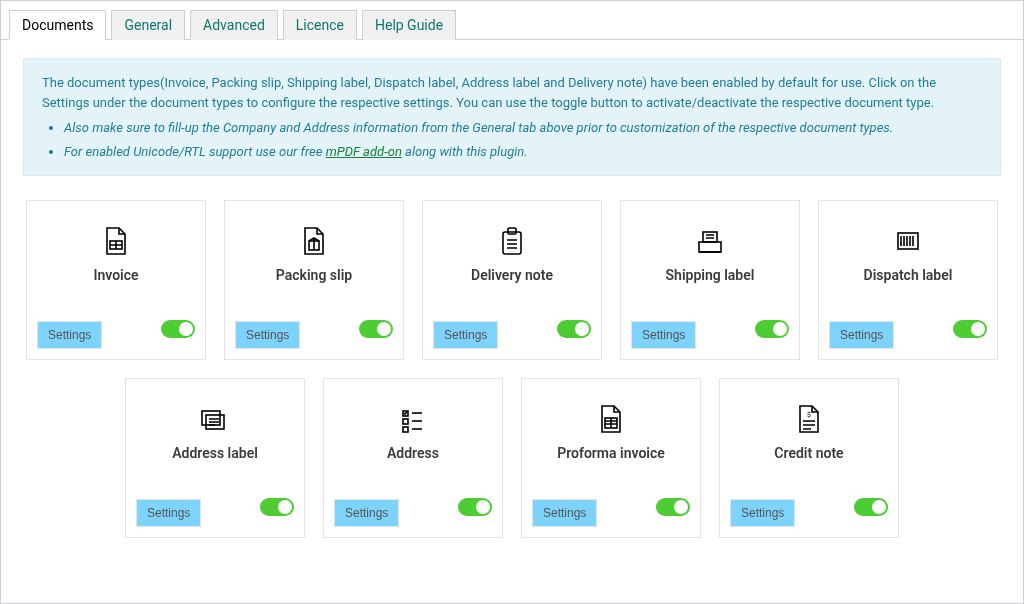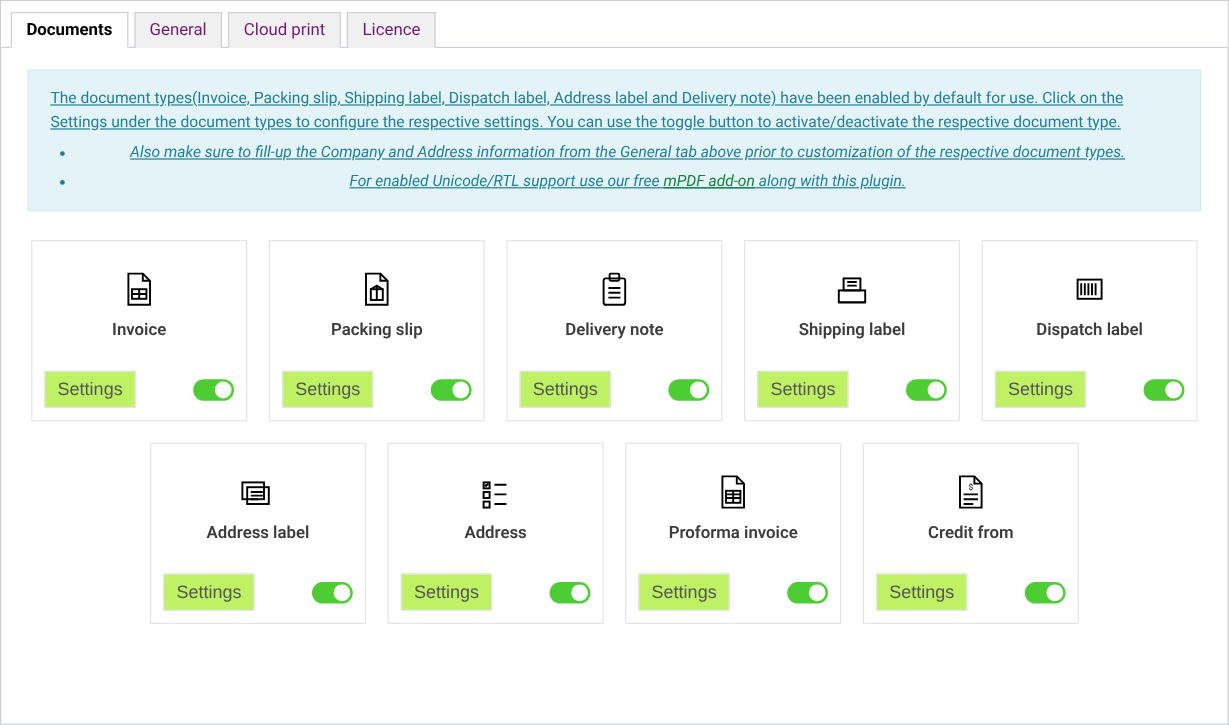"Documents" .tab.active { font-weight: 700 -> 400 }
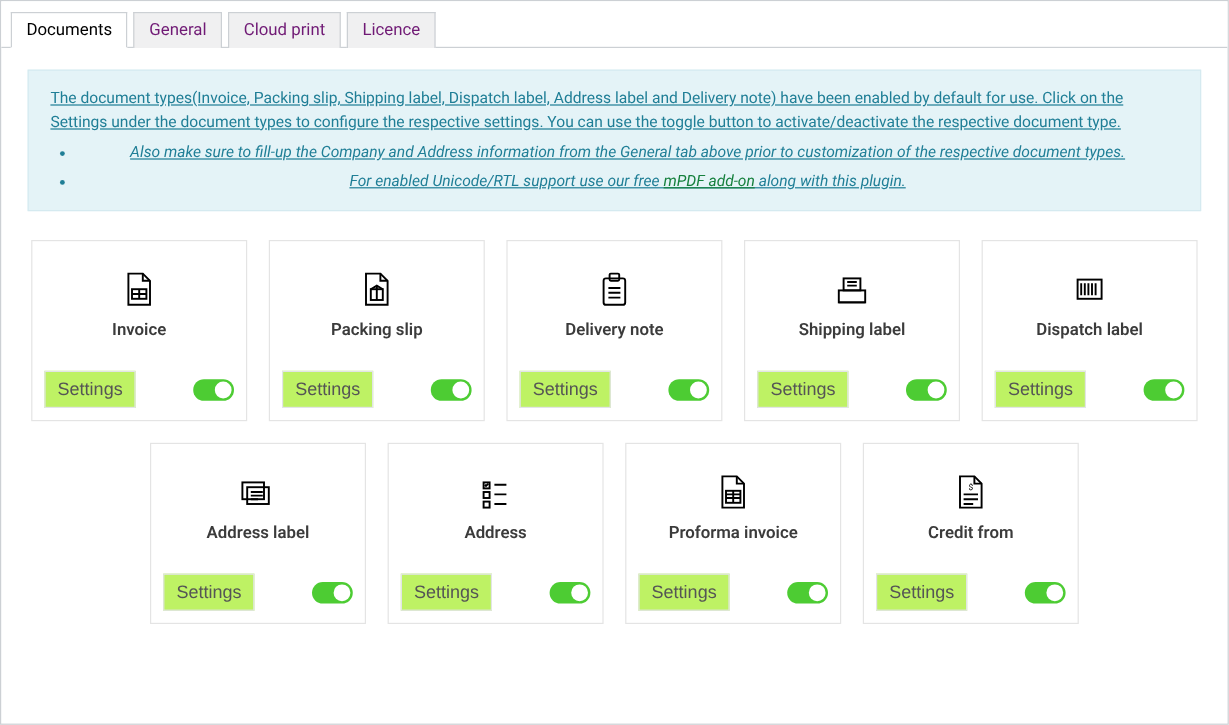"General" .tab { color: #701a75 -> #0f766e }
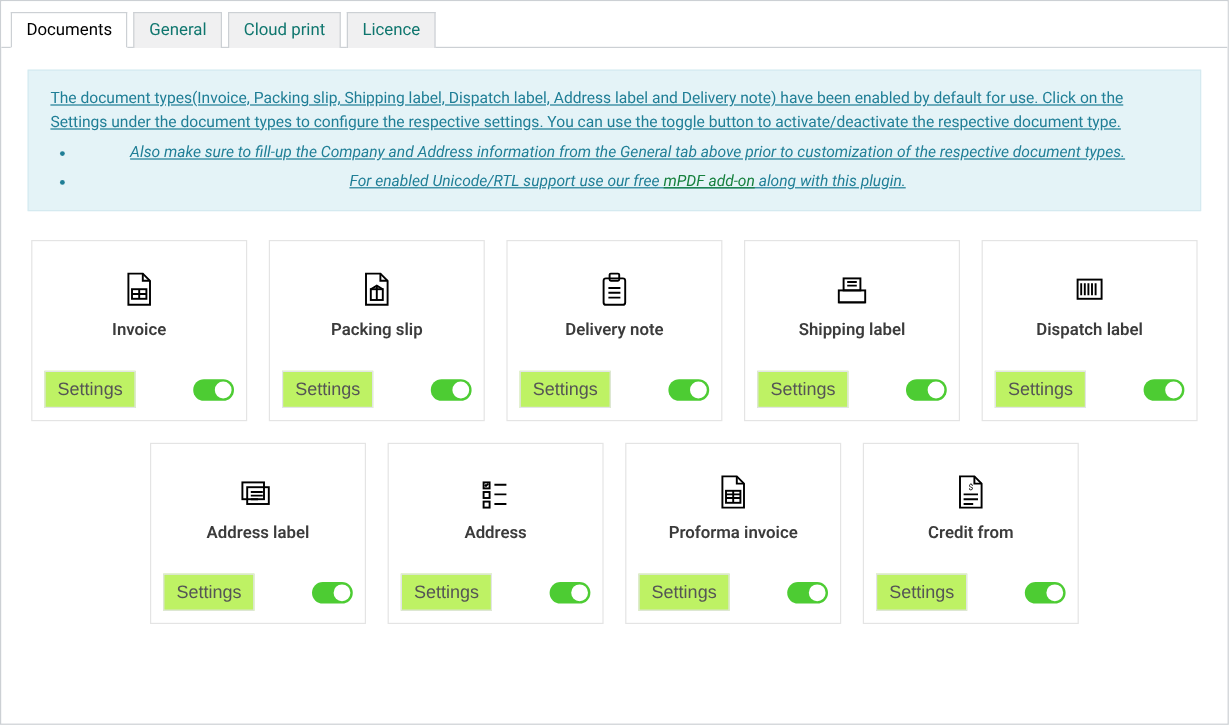"Advanced" div.tab { html: none -> <div>Advanced</div> }
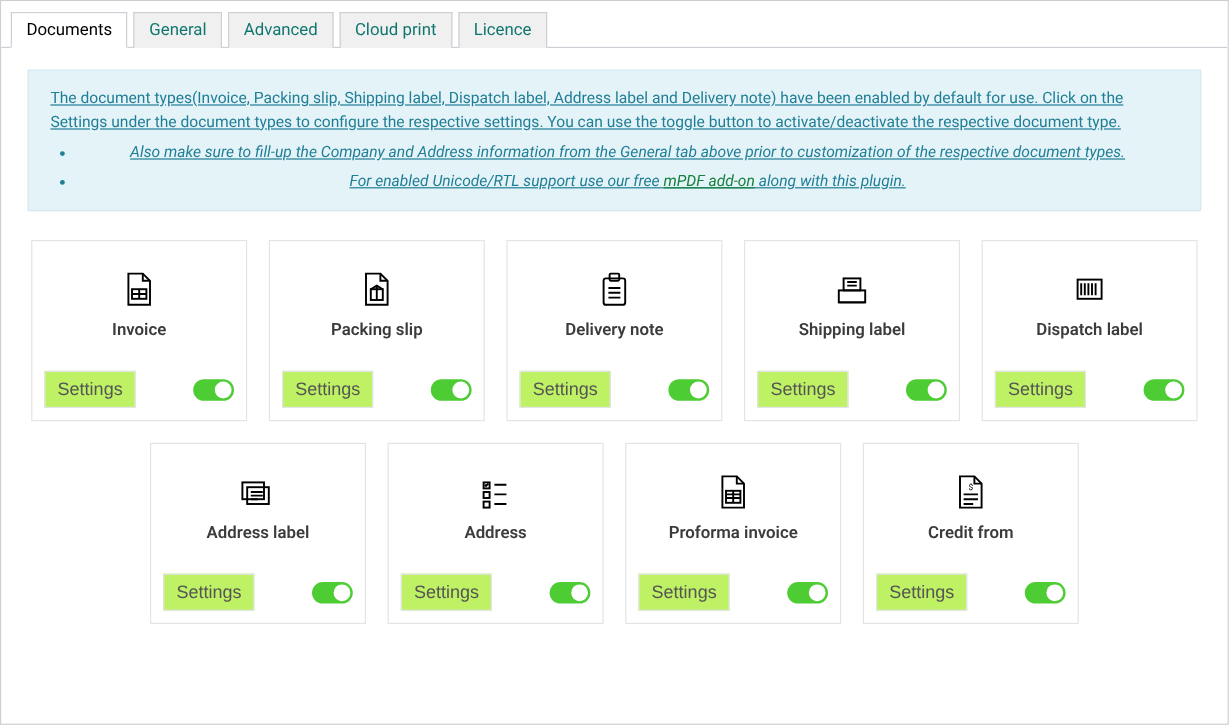"Cloud print" div.tab { html: <div>Cloud print</div> -> none }
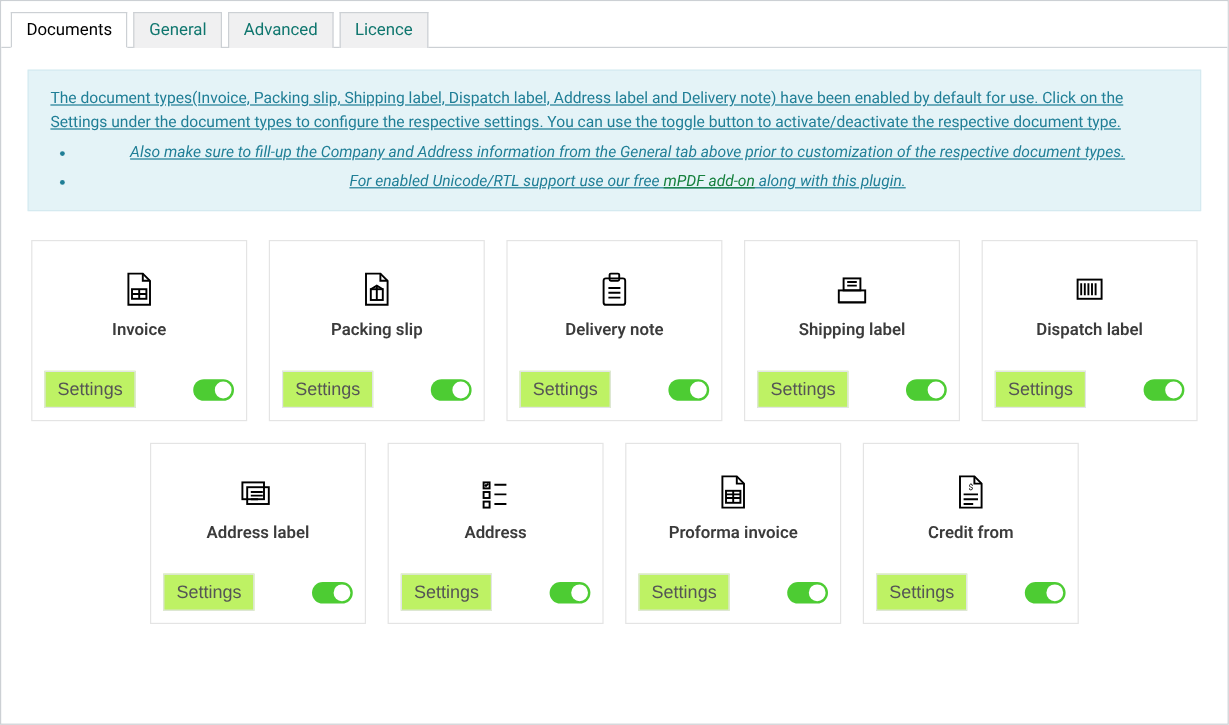"Help Guide" div.tab { html: none -> <div>Help Guide</div> }
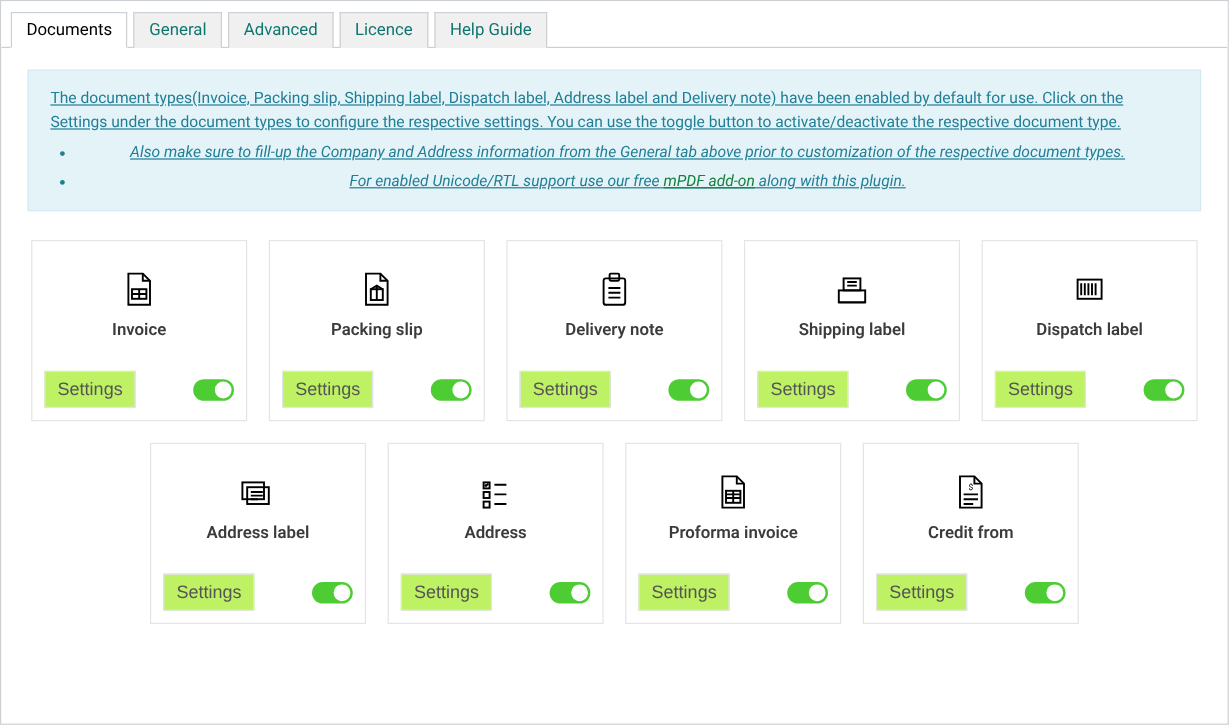"The document types(Invoice, Packing" .notice { text-decoration: underline -> none }
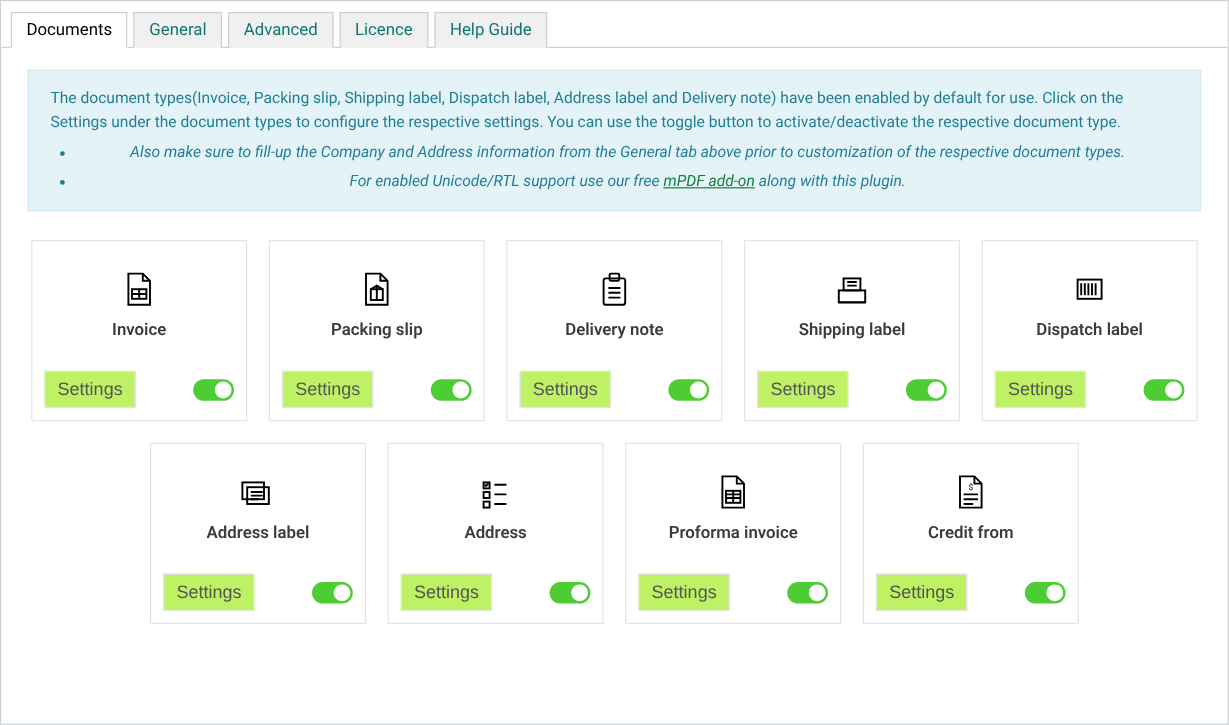"Also make sure to fill-up" .notice ul { text-align: center -> none }
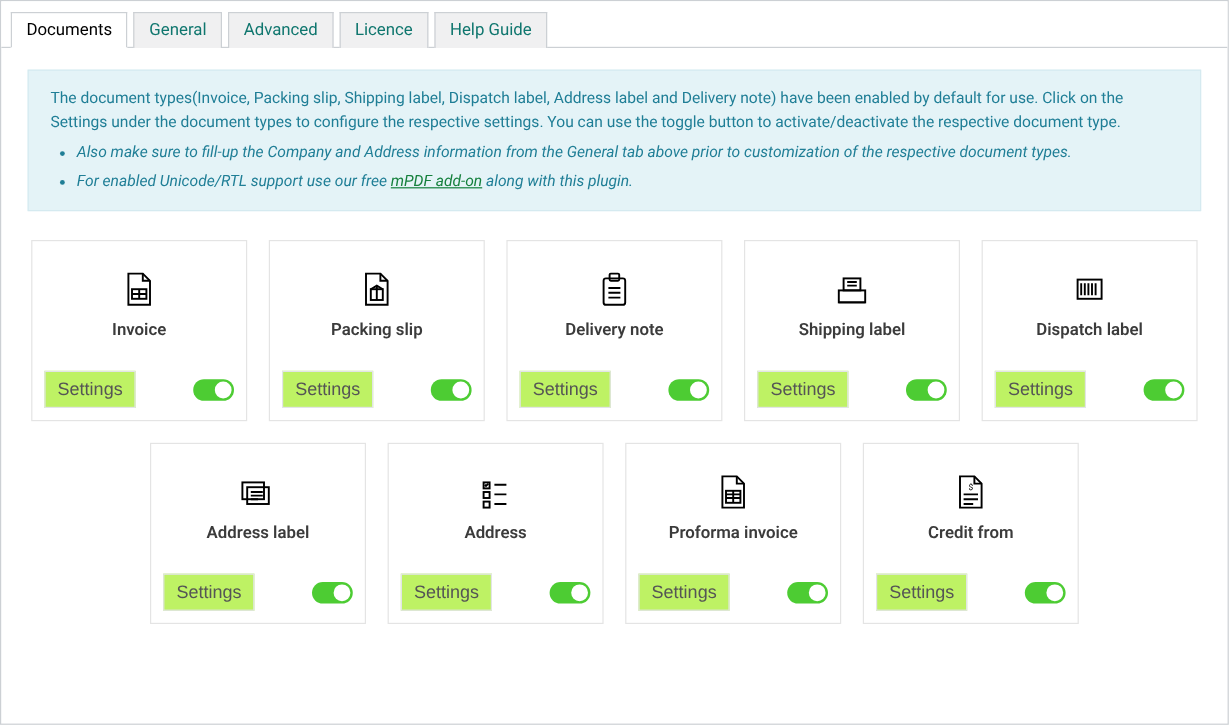"Settings" .settings-btn { background: #bef264 -> #7dd3fc; font-size: 15px -> 12px; margin-top: none -> 12px }
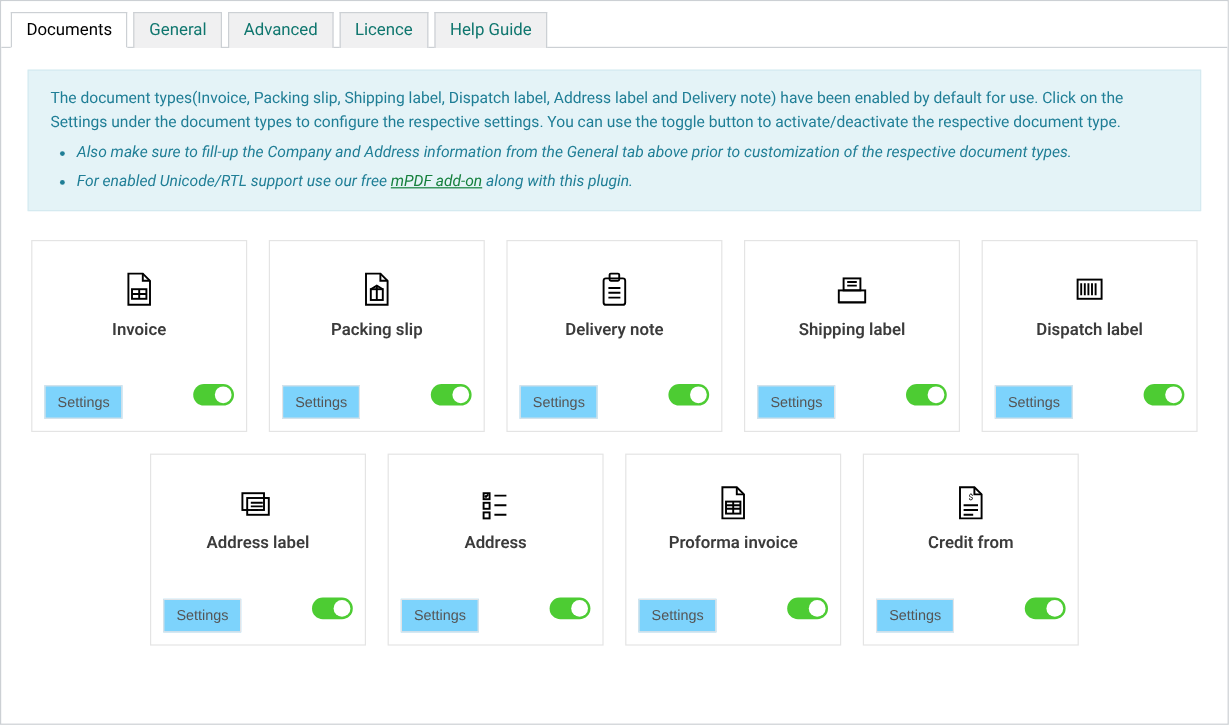"Credit from" div.card-label { text: from -> note }
